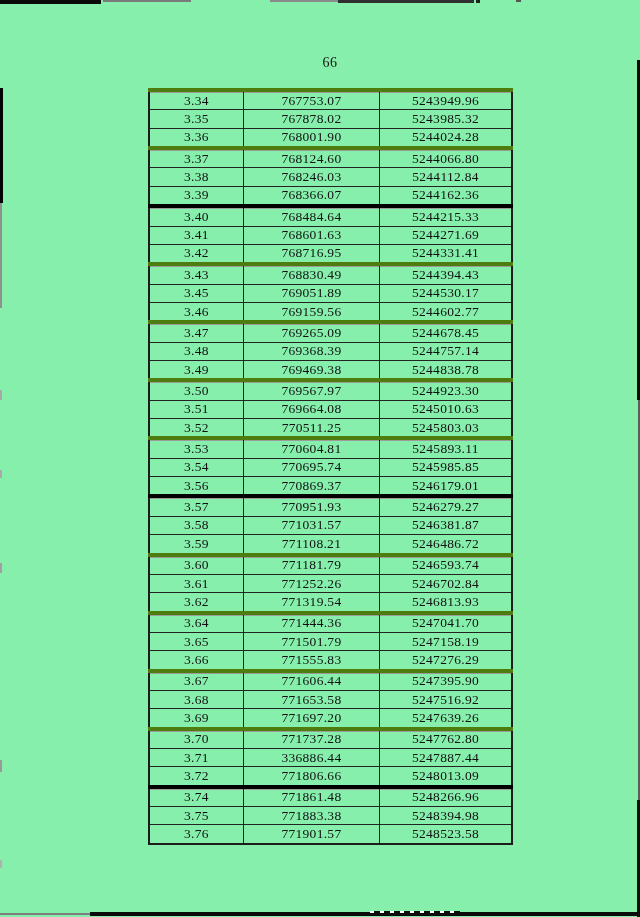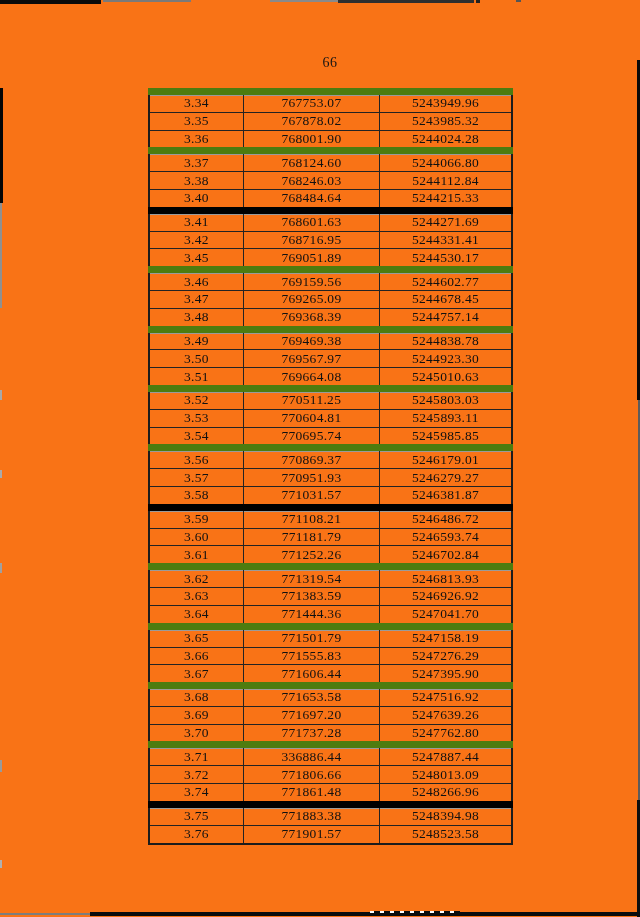"66" #page { background: #f97316 -> #86efac }
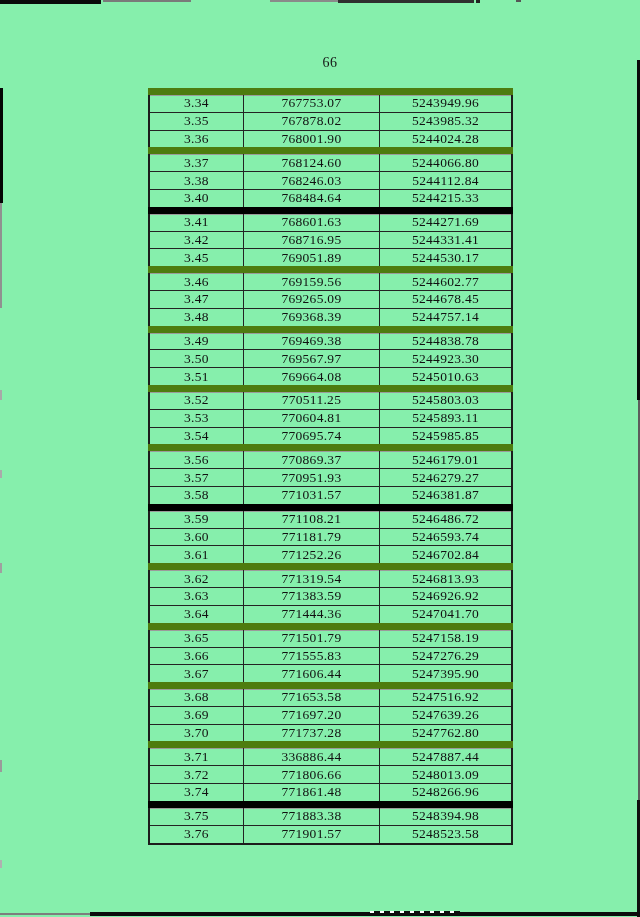"3.34" table.coords tr:nth-child(3n+1) td { border-top: 7px solid #4d7c0f -> 4px solid #4d7c0f }
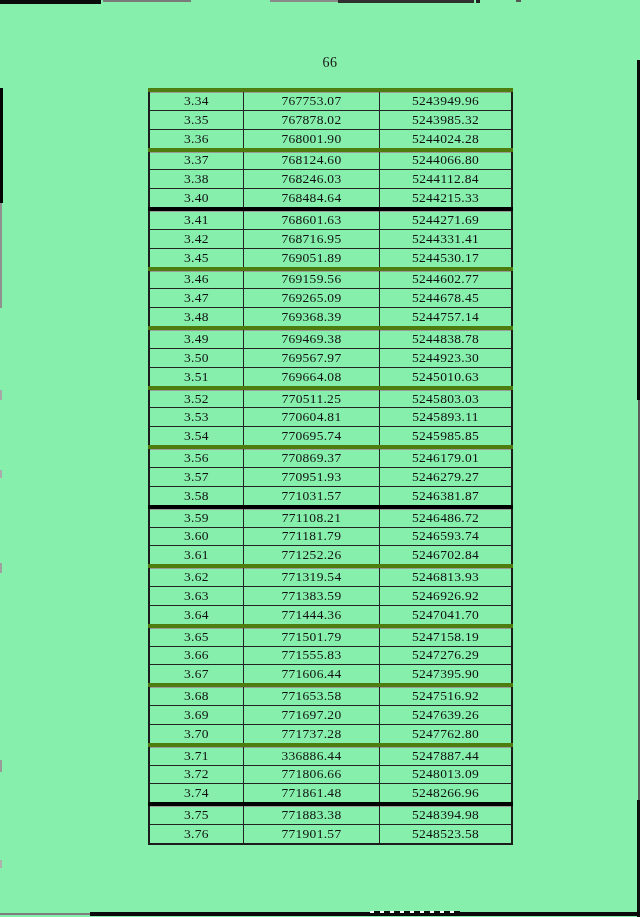"3.39" tr { html: none -> <tr> <td>3.39</td> <td>768366.07</td> <td>5244162.36</td> </tr> }
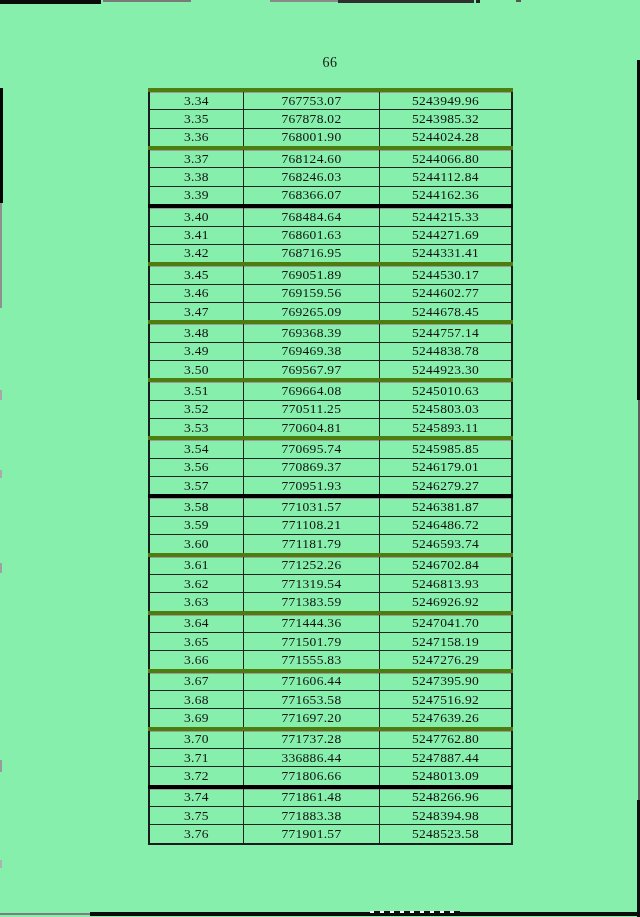"3.43" tr { html: none -> <tr> <td>3.43</td> <td>768830.49</td> <td>5244394.43</td> </tr> }
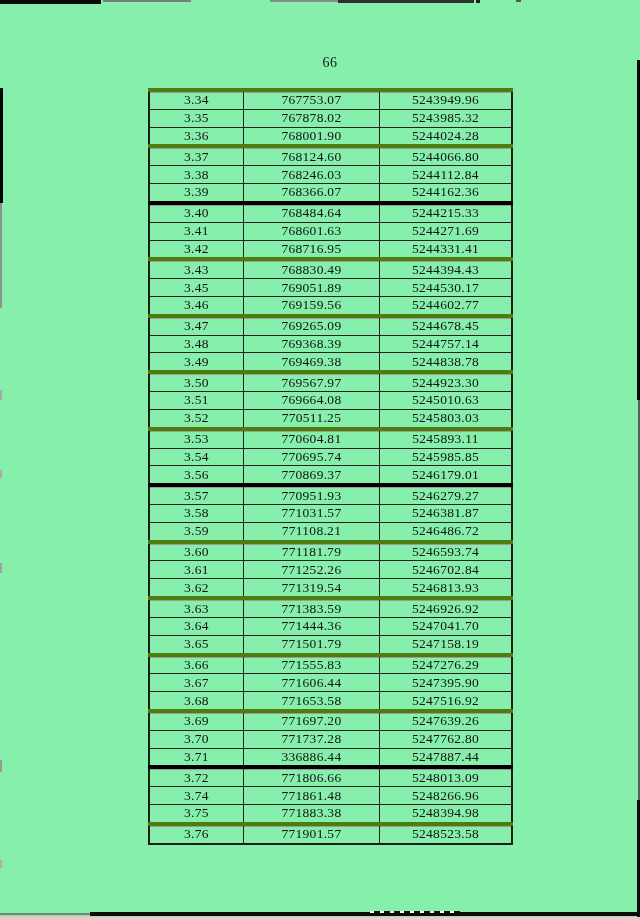"3.63" tr { html: <tr> <td>3.63</td> <td>771383.59</td> <td>5246926.92</td> </tr> -> none }
